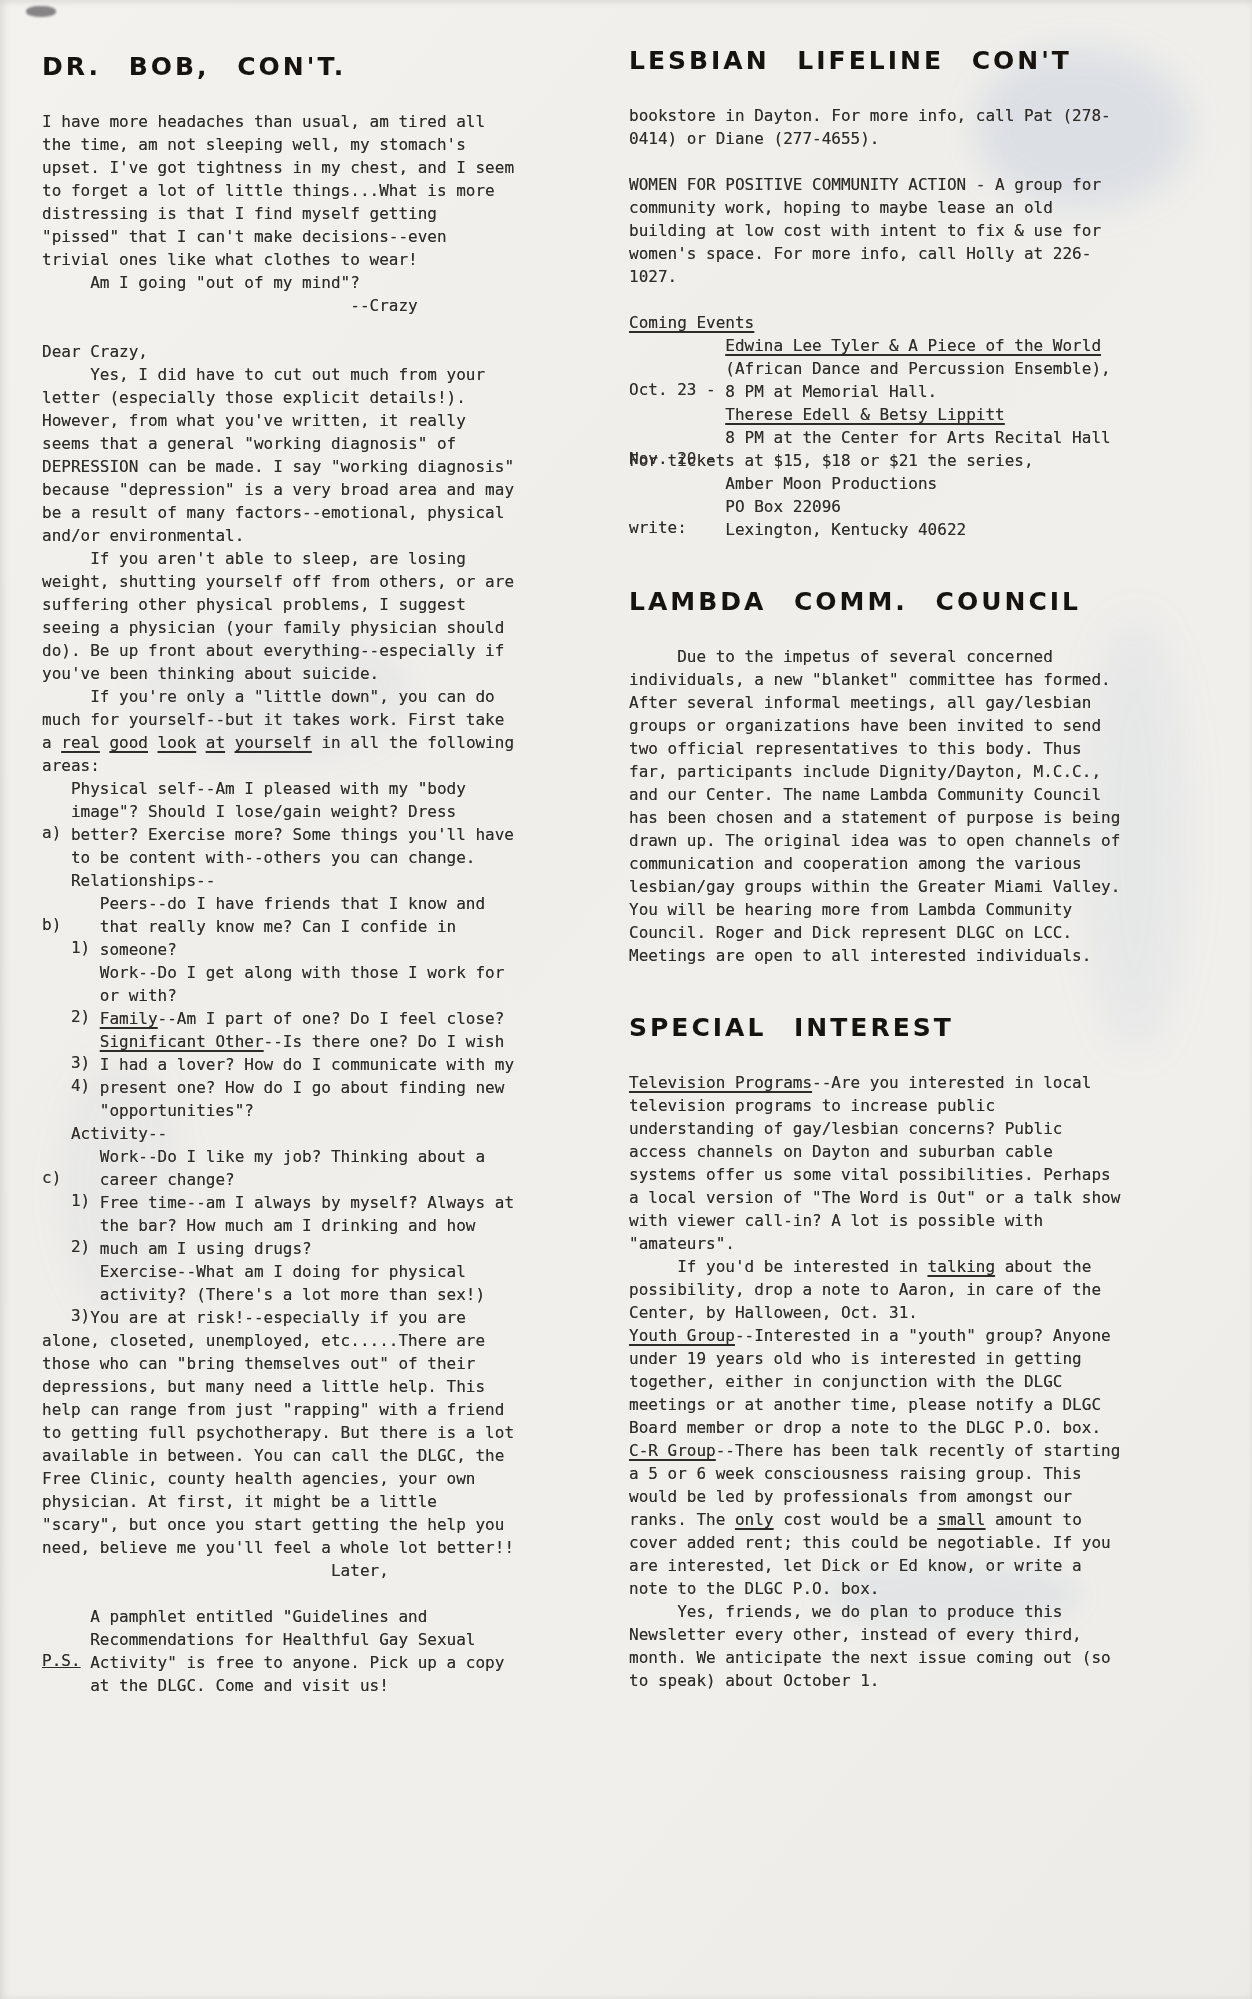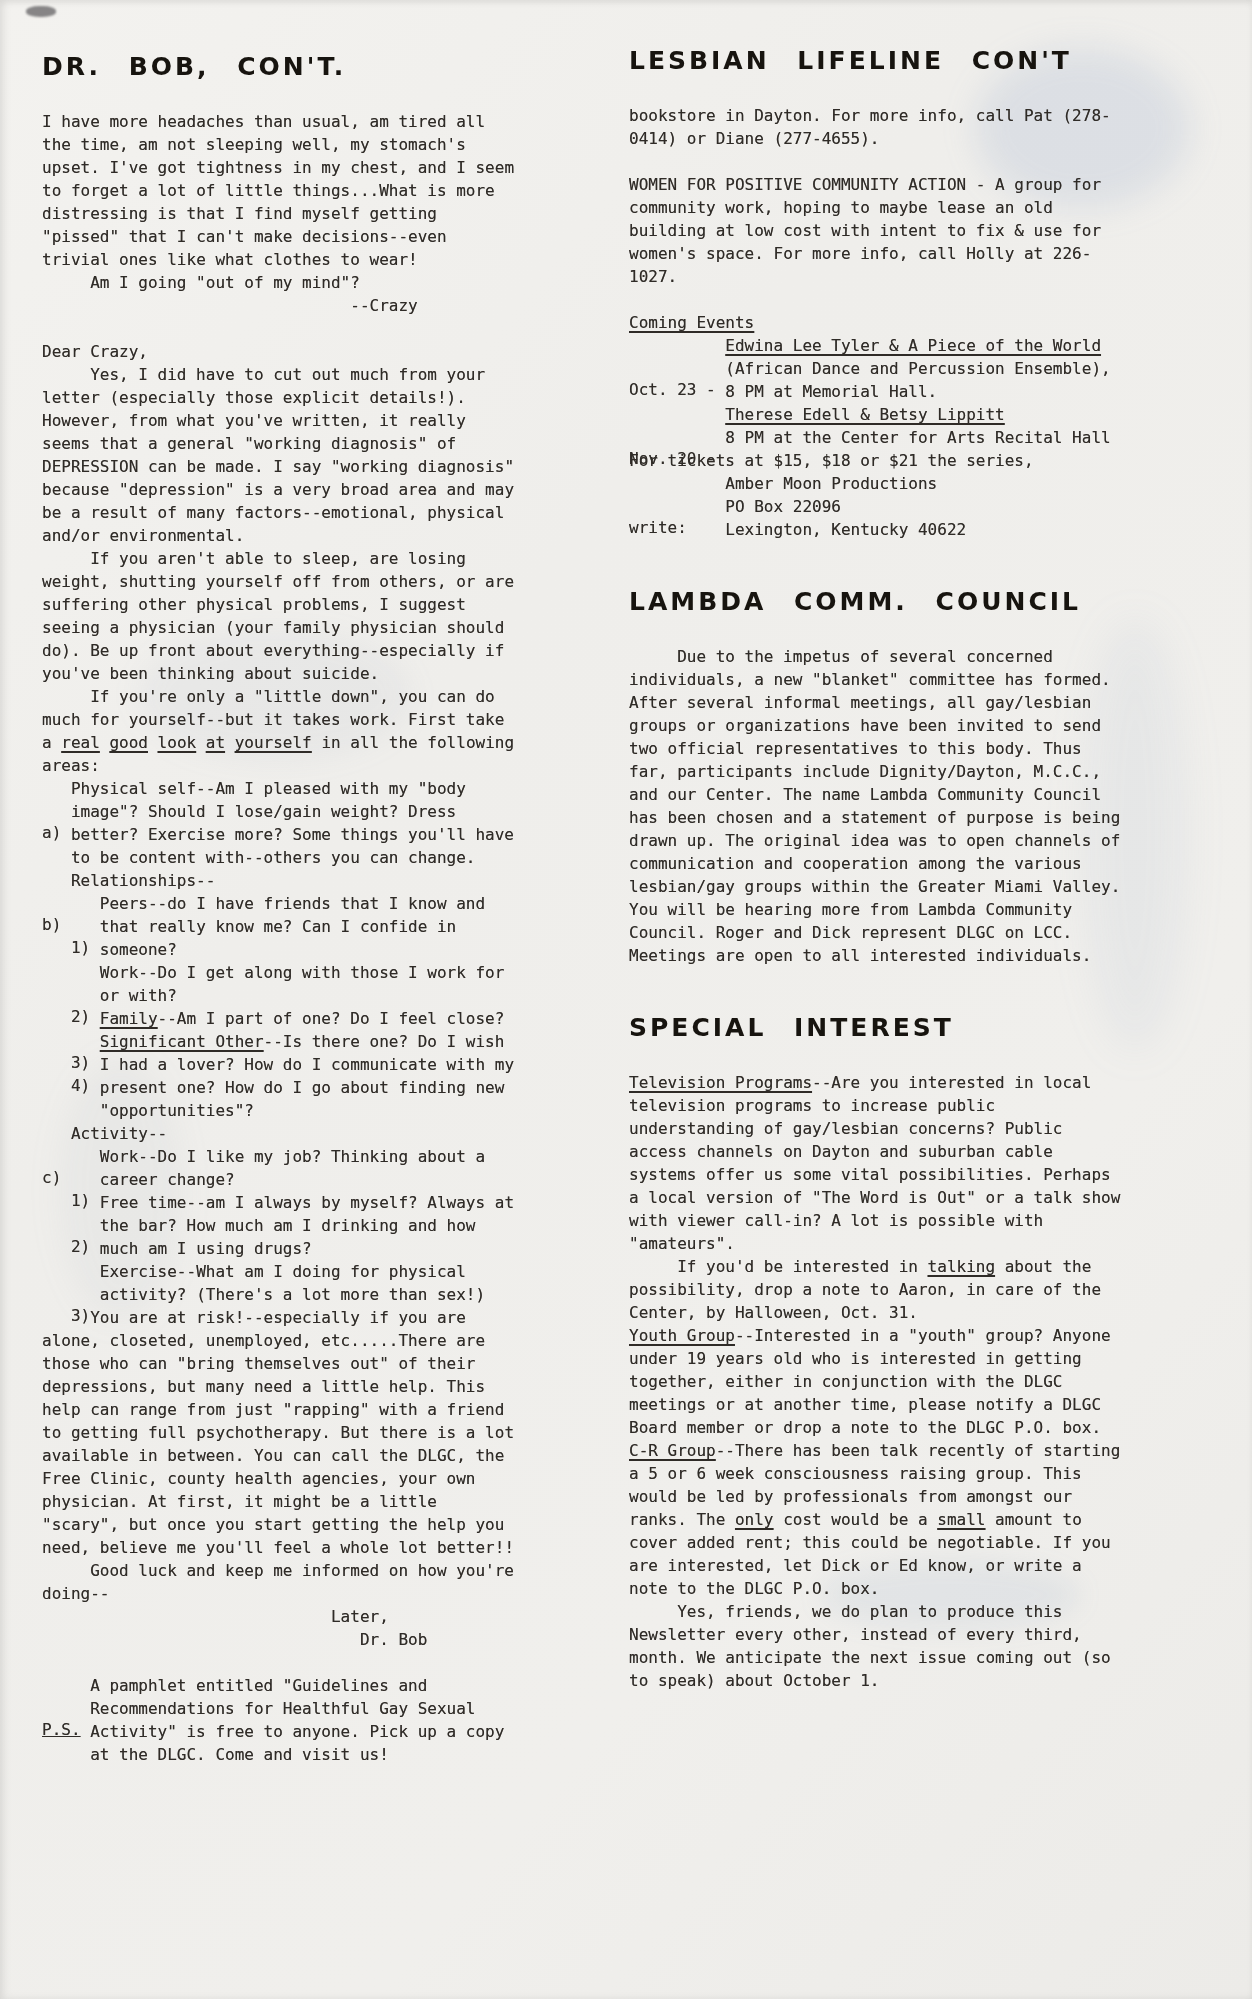"Good luck and keep me" div.para { html: <div>Good luck and keep me informed on how you're doing--</div> -> none }
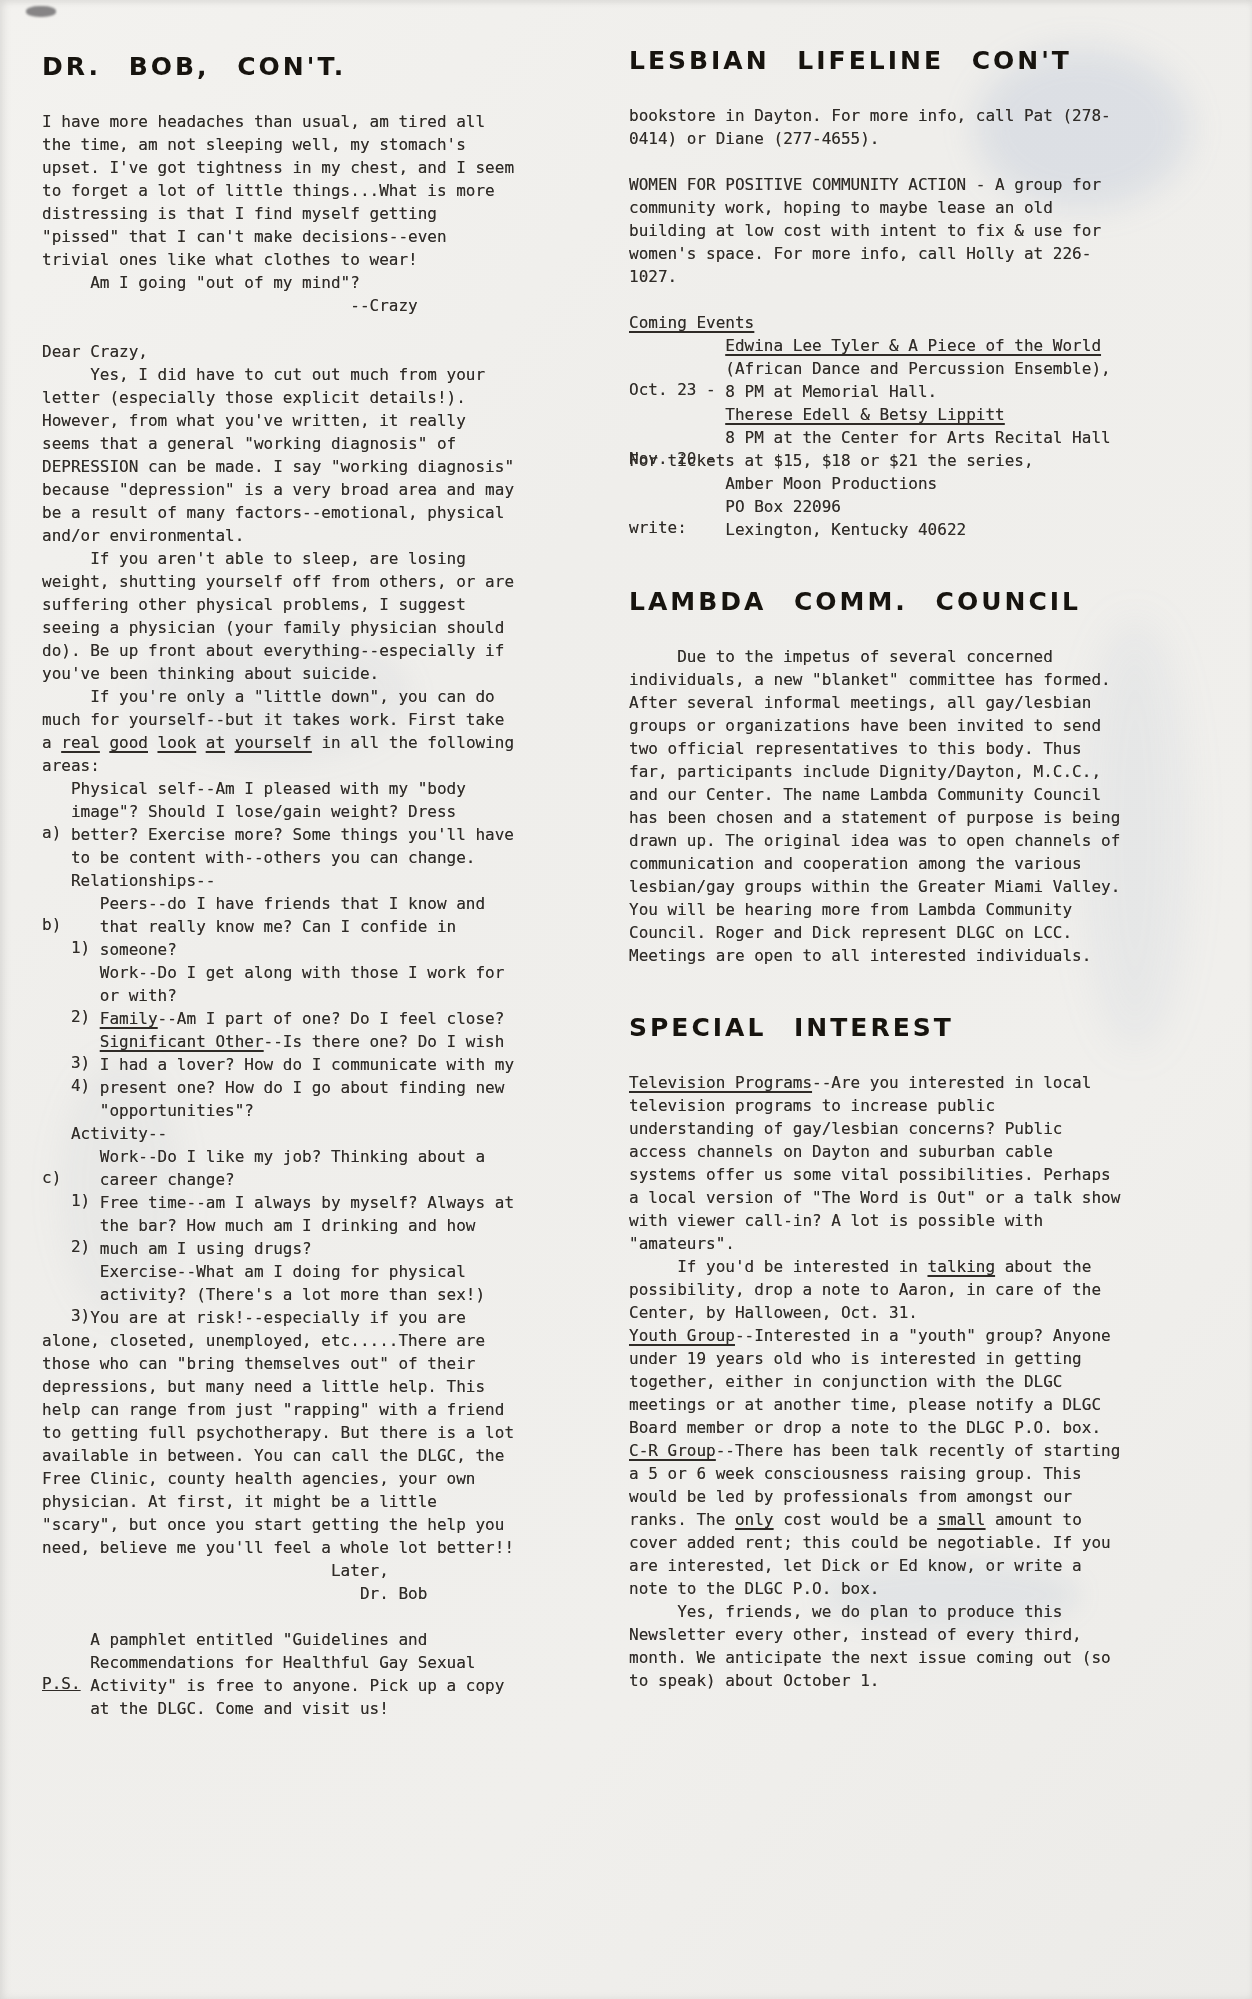"Dr. Bob" div.sig { html: <div>Dr. Bob</div> -> none }
